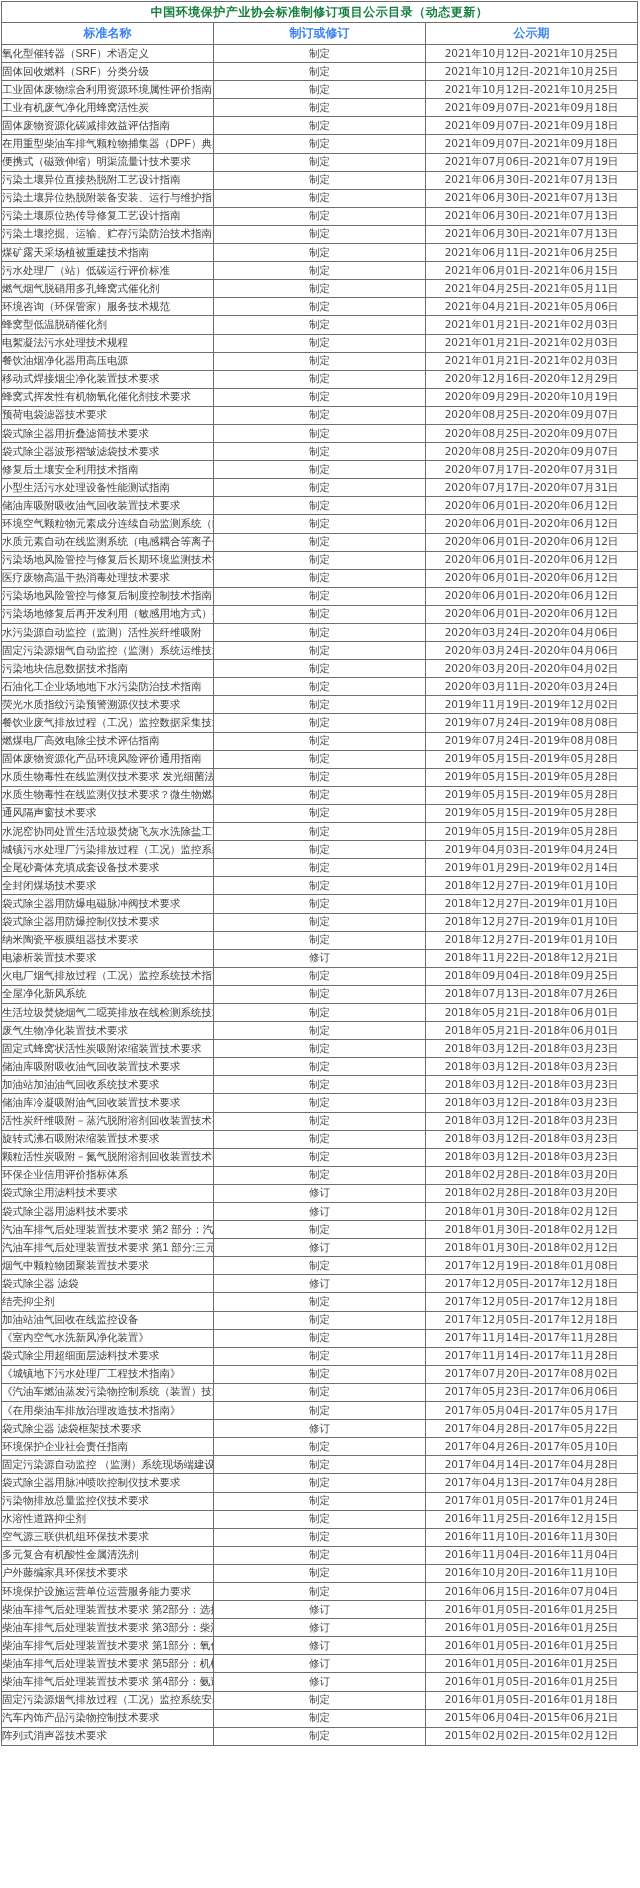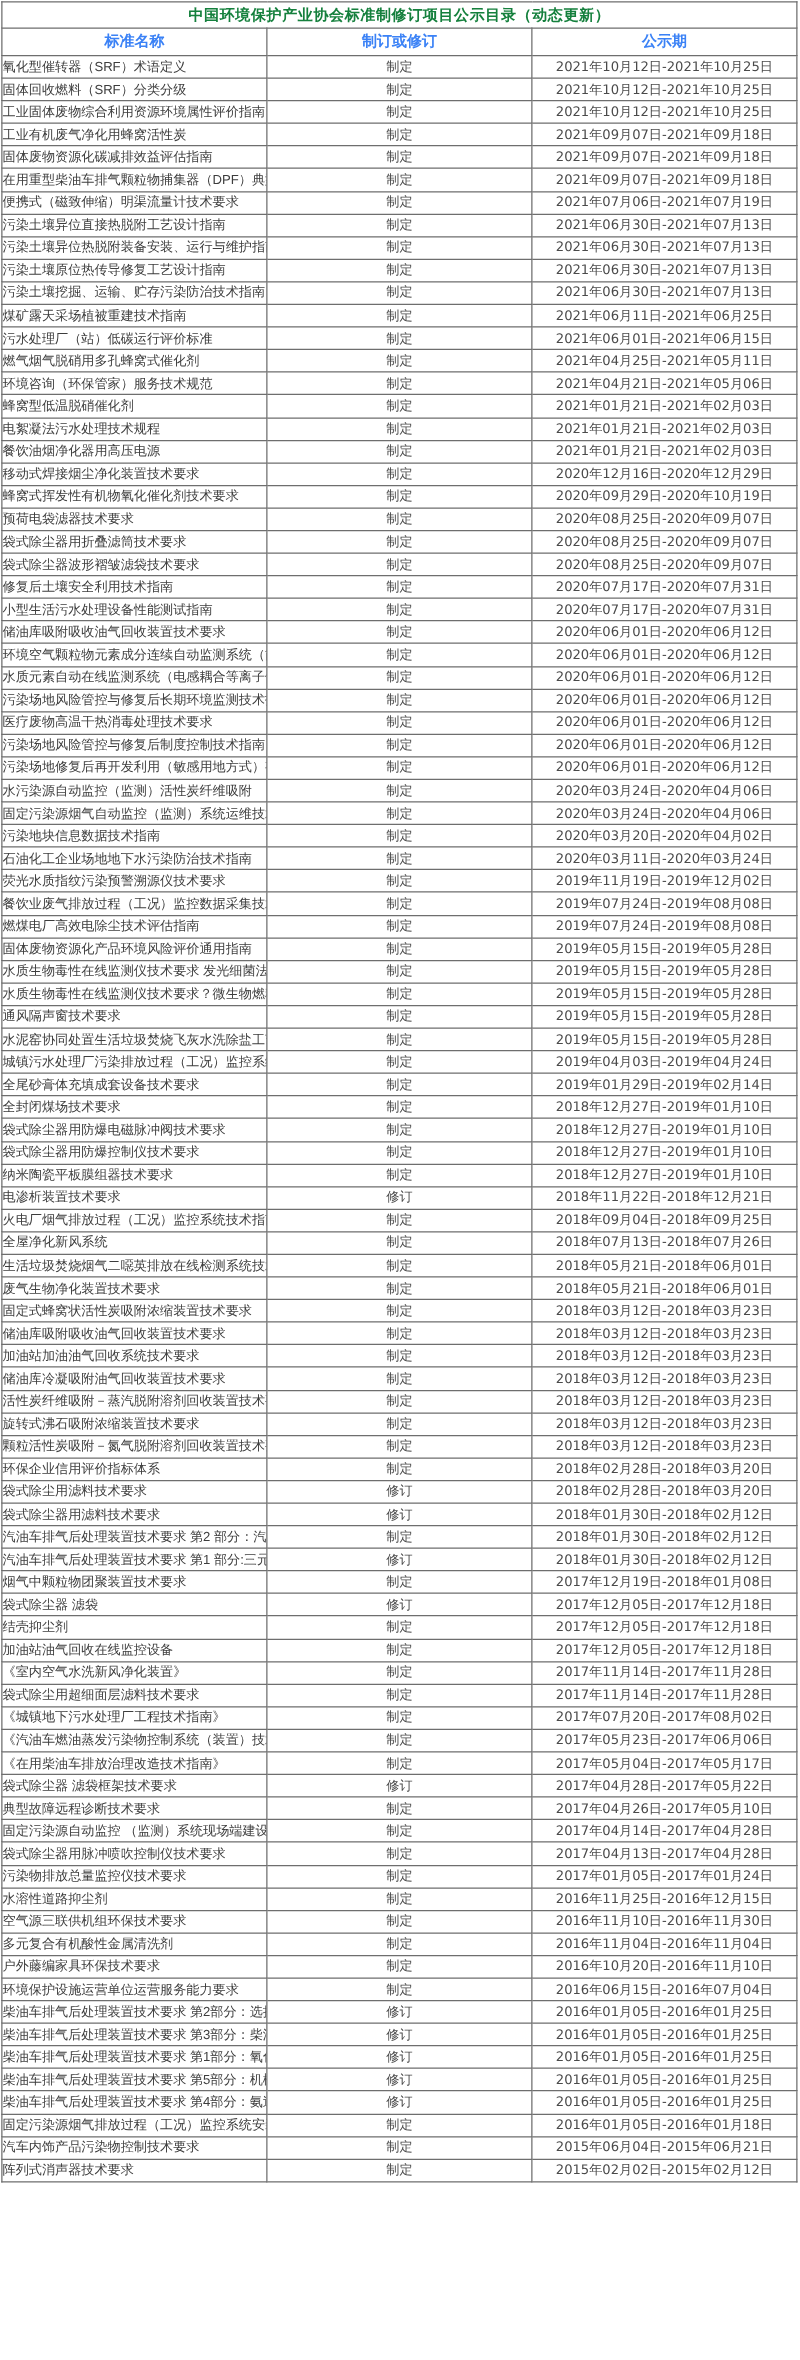"典型故障远程诊断技术要求" td.c-name { text: 典型故障远程诊断技术要求 -> 环境保护企业社会责任指南 }
